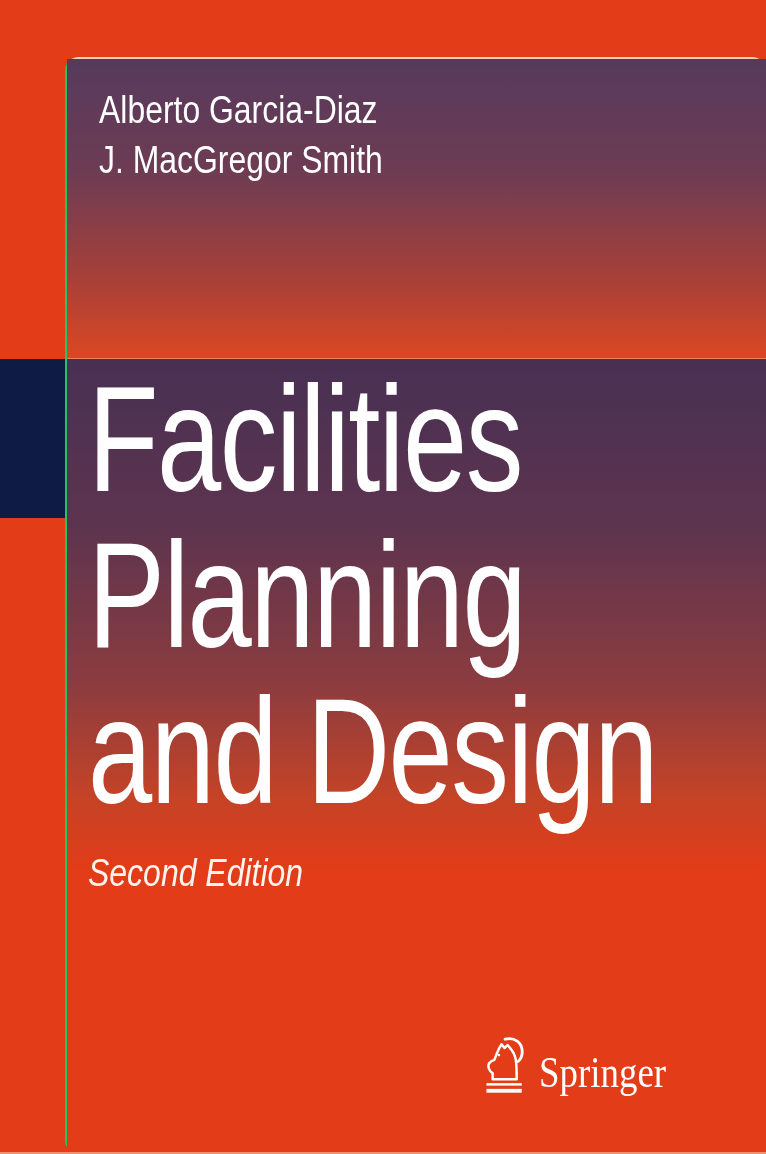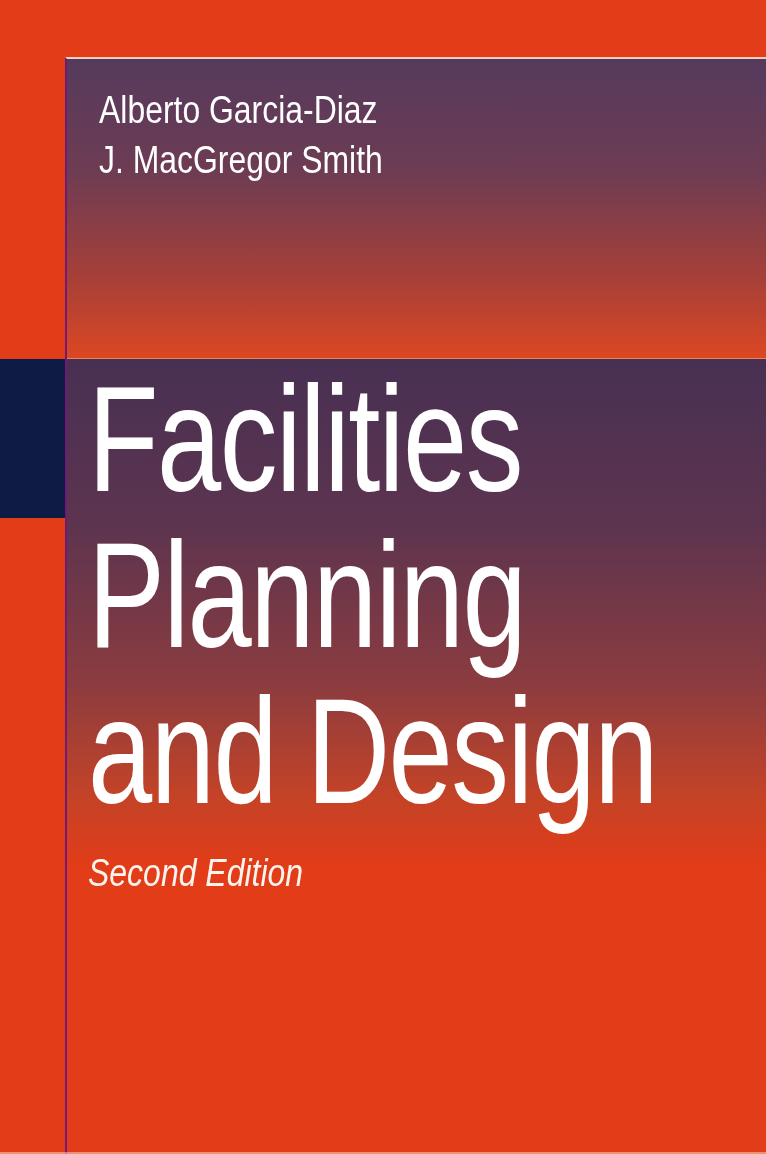"Alberto Garcia-Diaz" .panel { border-left: 2px solid #701a75 -> 2px solid #22c55e; border-radius: none -> 14px }
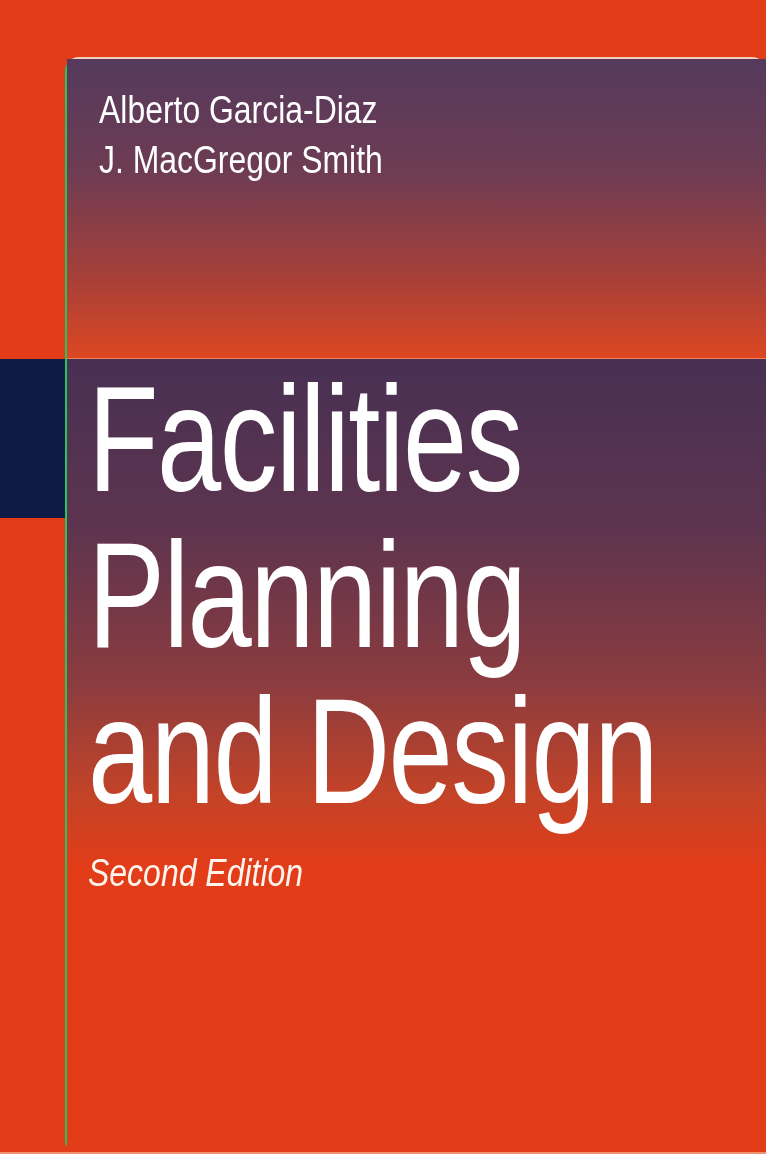"Springer" div.springer { html: none -> <div> <svg> <path></path> <path></path> <circle></circle> <rect></rect> <rect></rect> </svg> <div>Springer</div> </div> }
